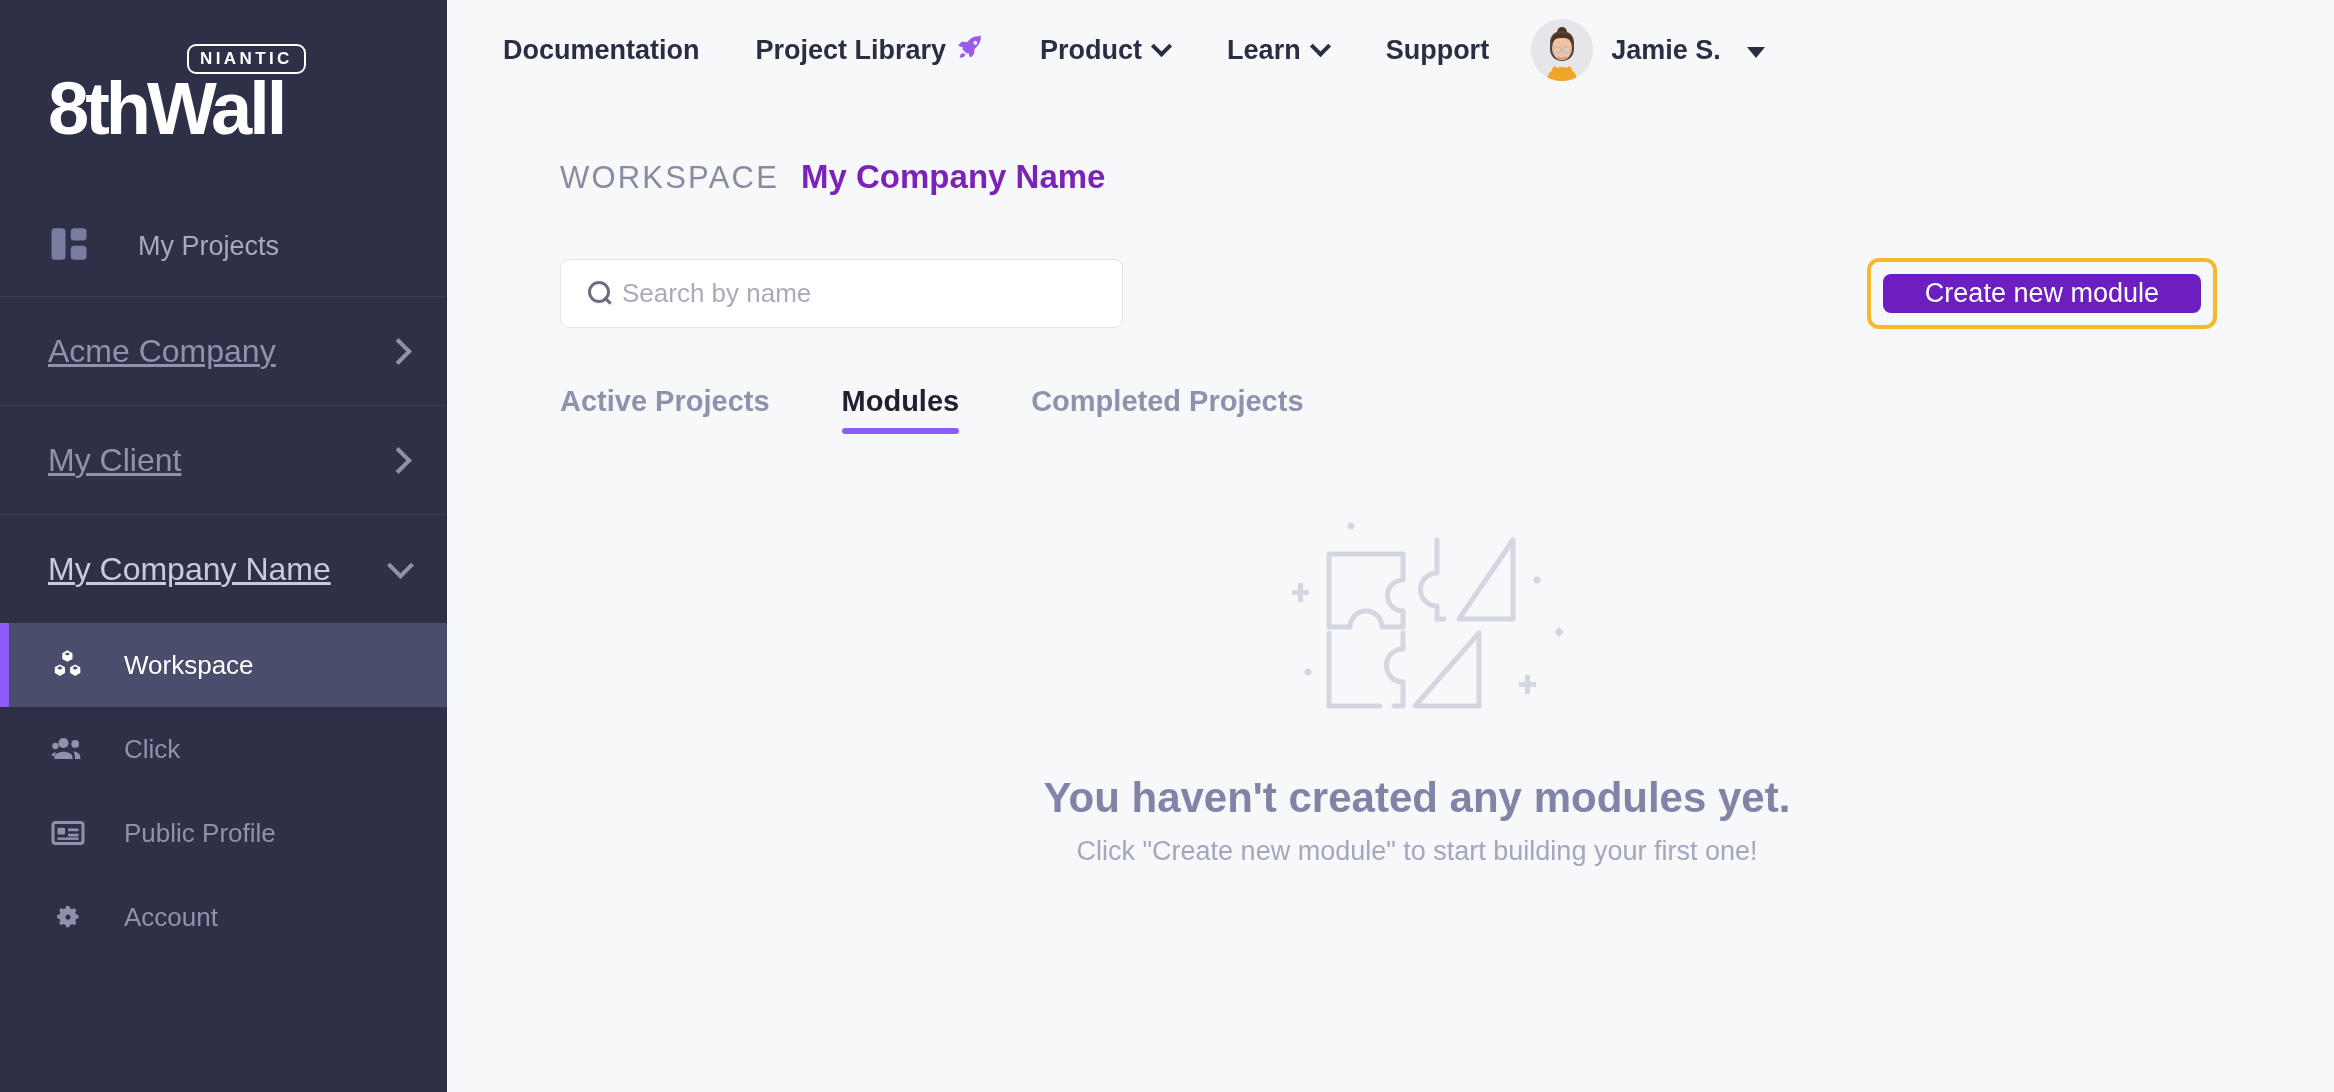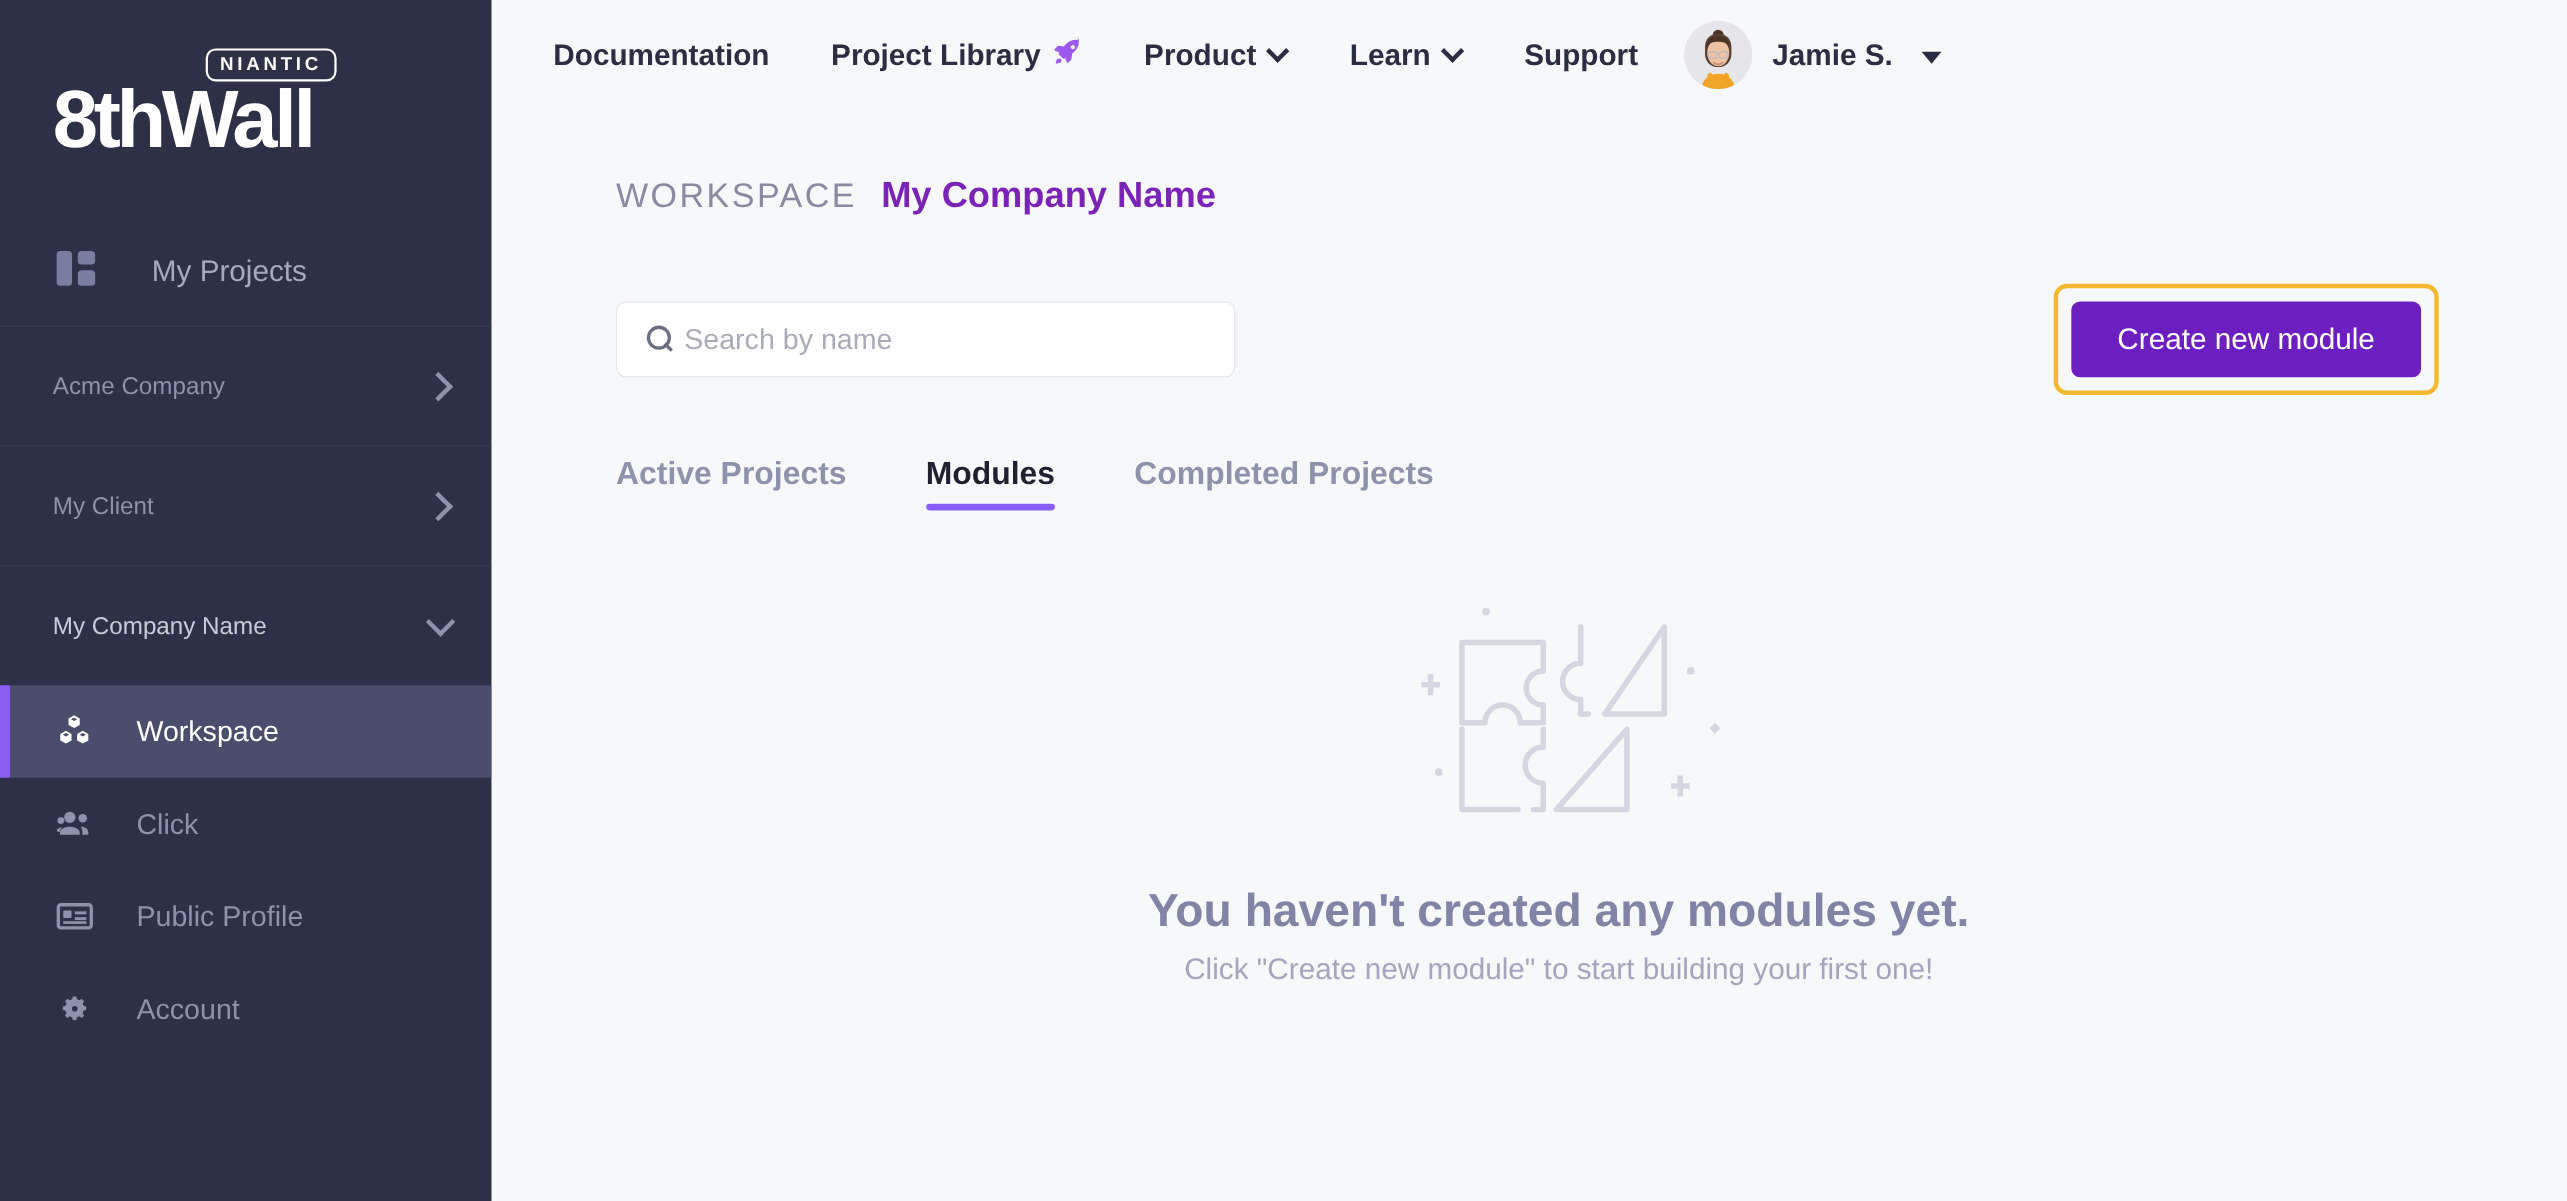"Create new module" .cta-btn { padding: 19px 42px -> 4px 42px }
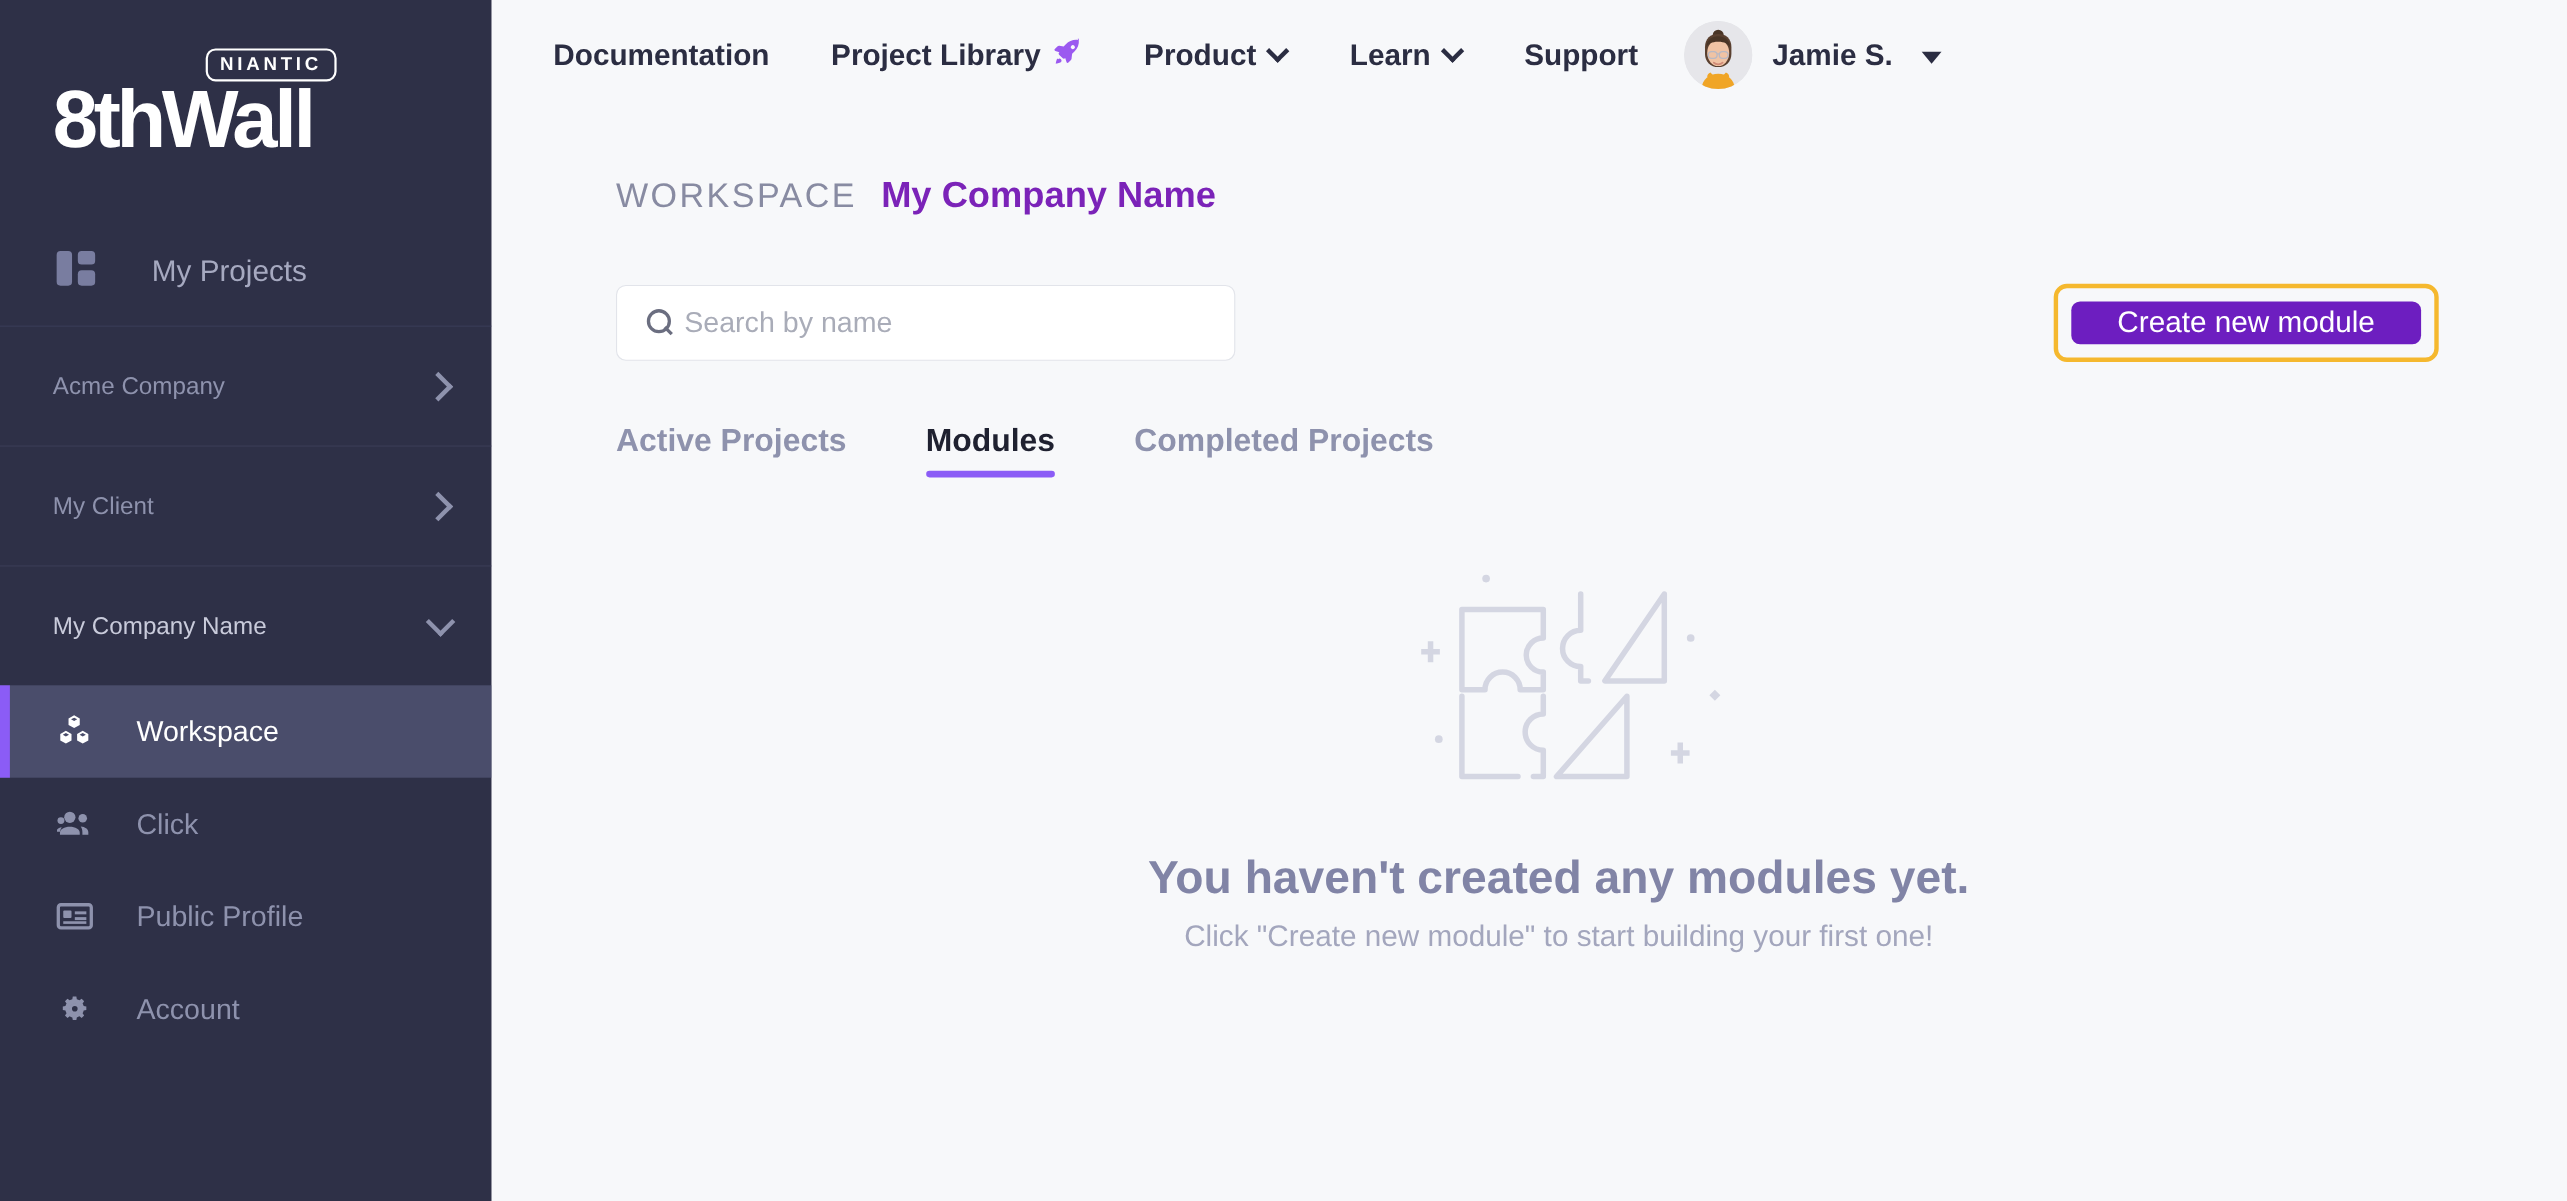"Acme Company" .ws-row .ws-label { font-size: 22px -> 32px; text-decoration: none -> underline }
